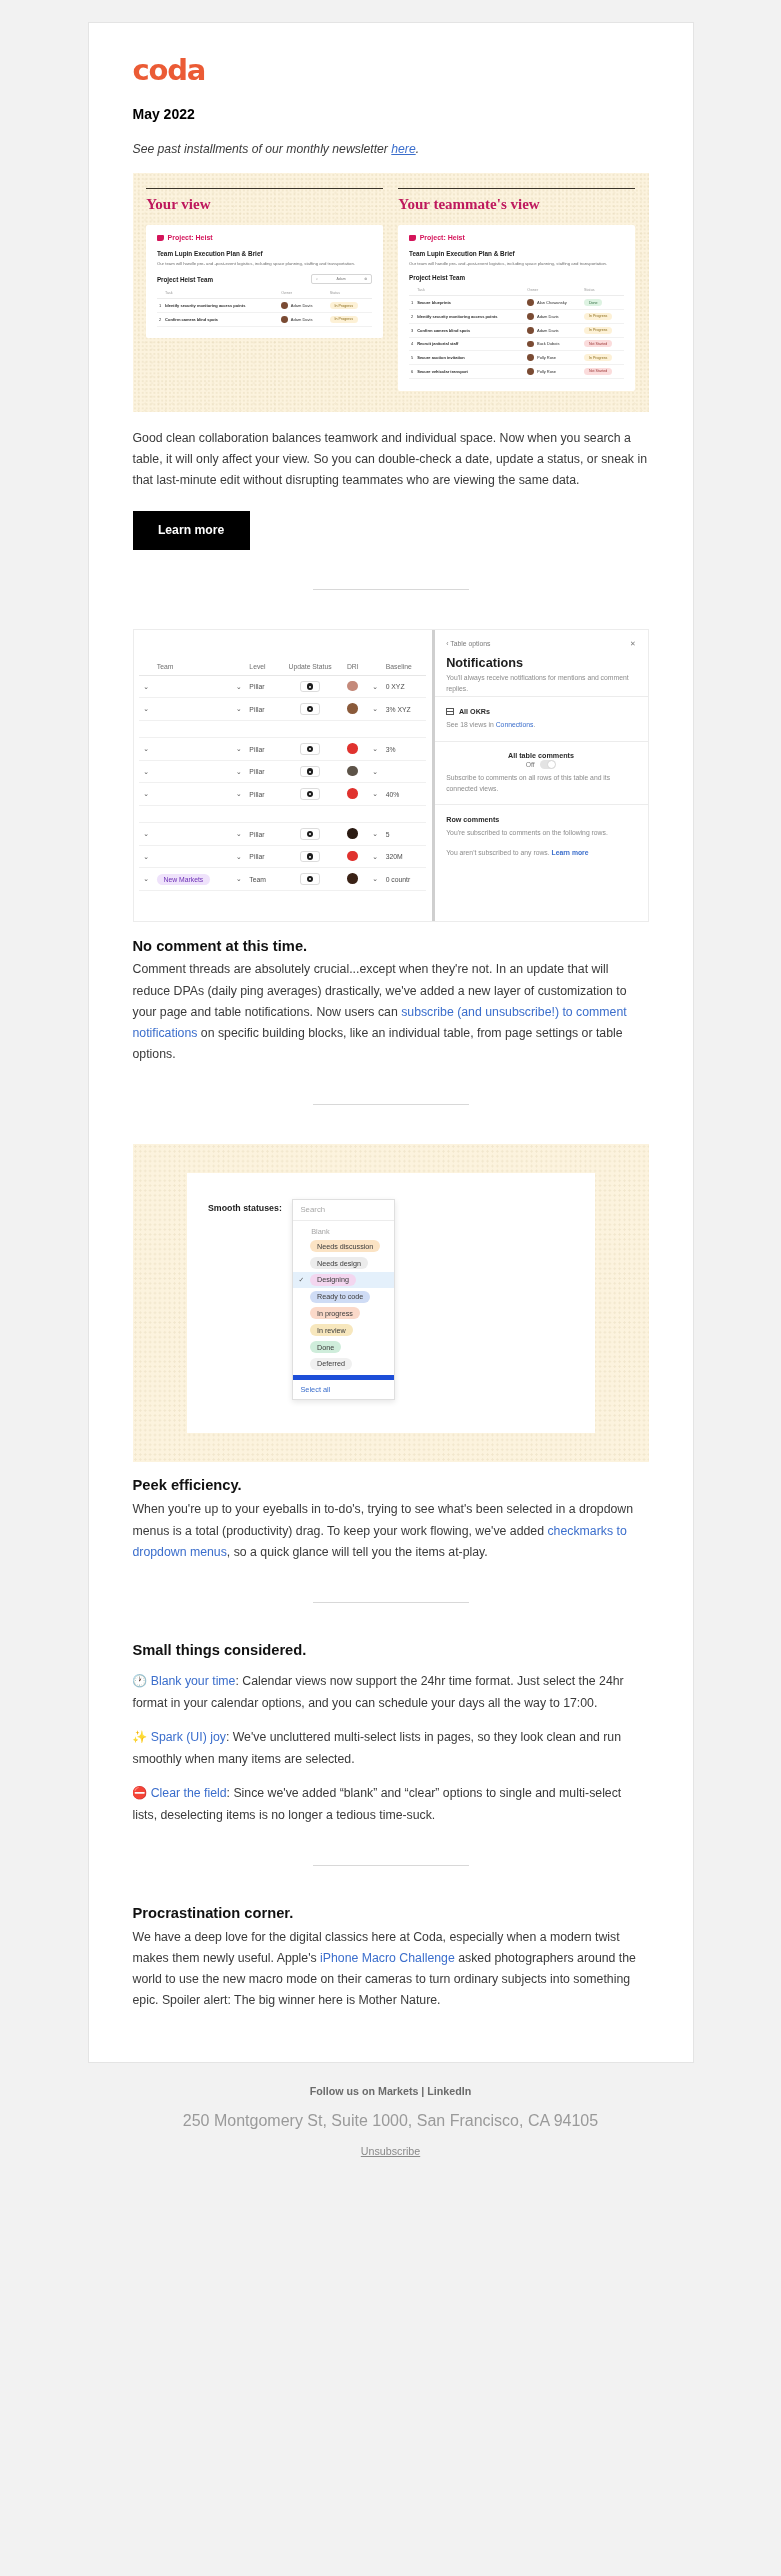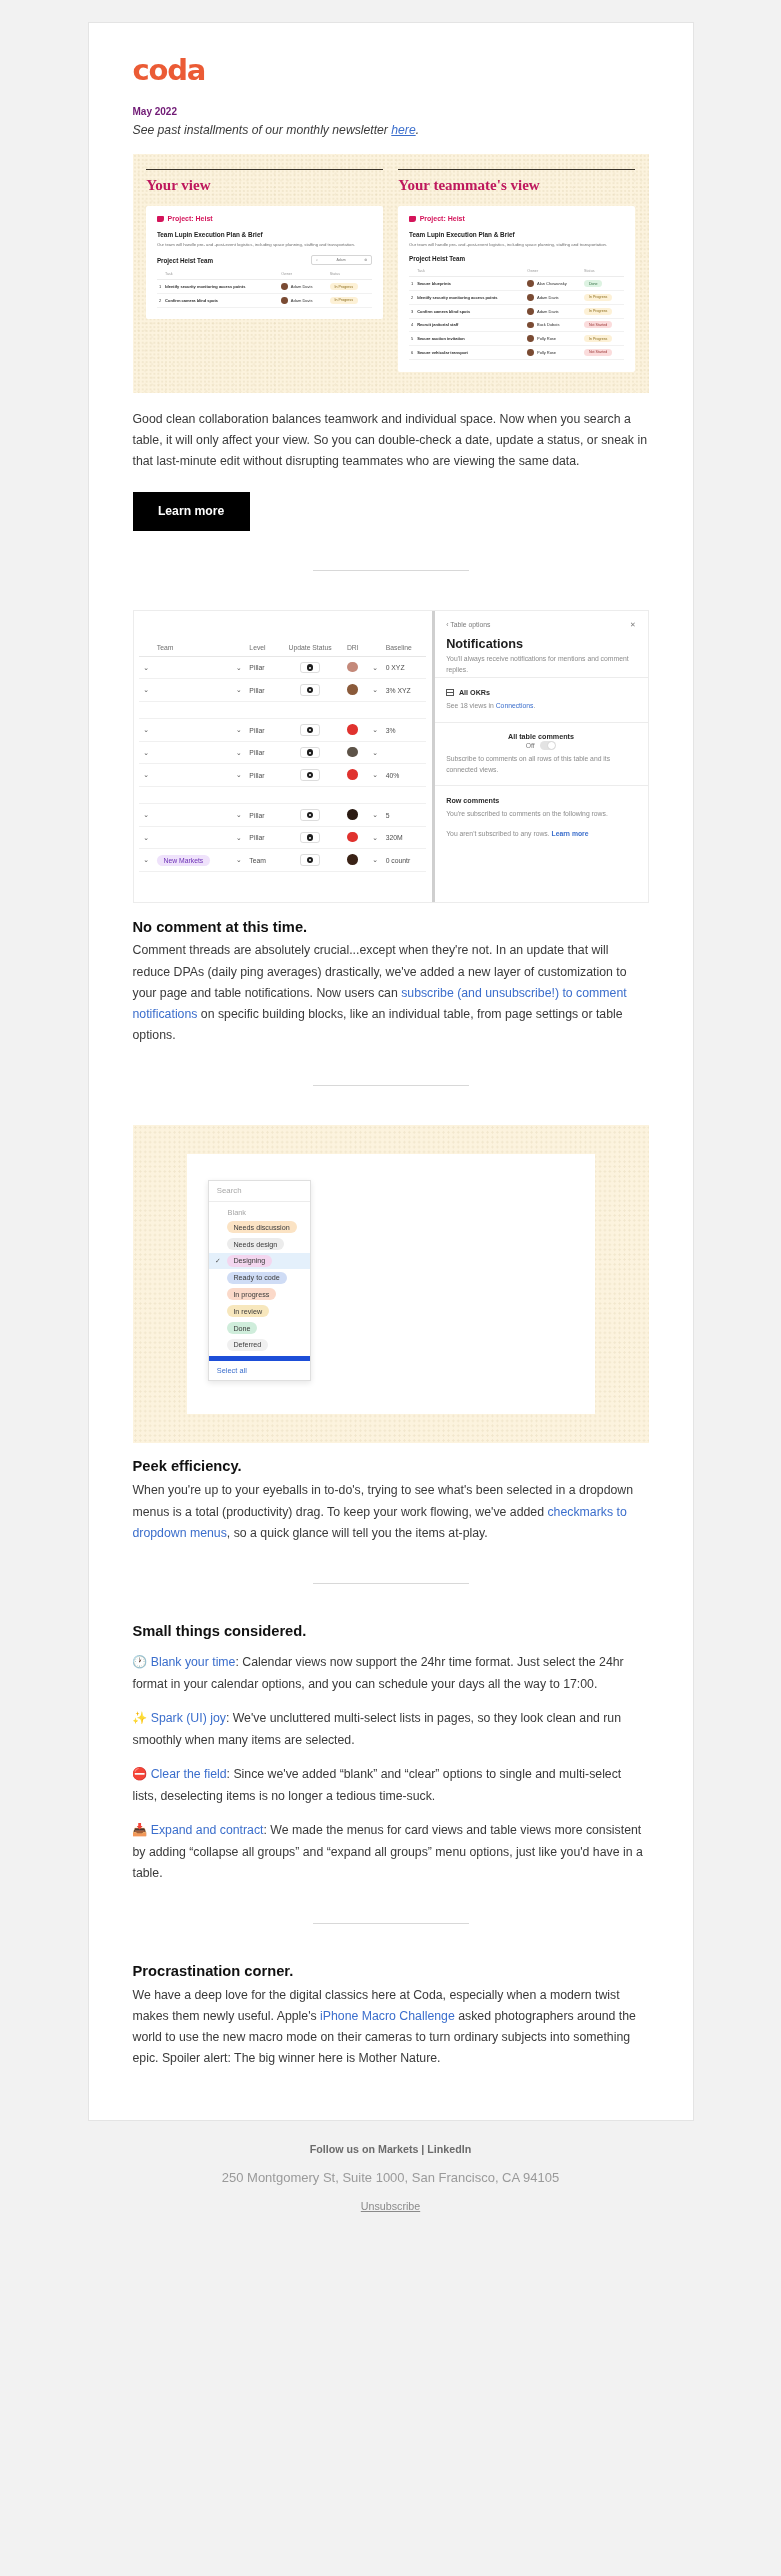"May 2022" .issue-date { color: #701a75 -> #000000; font-size: 10px -> 14px; margin-bottom: 6px -> 20px }
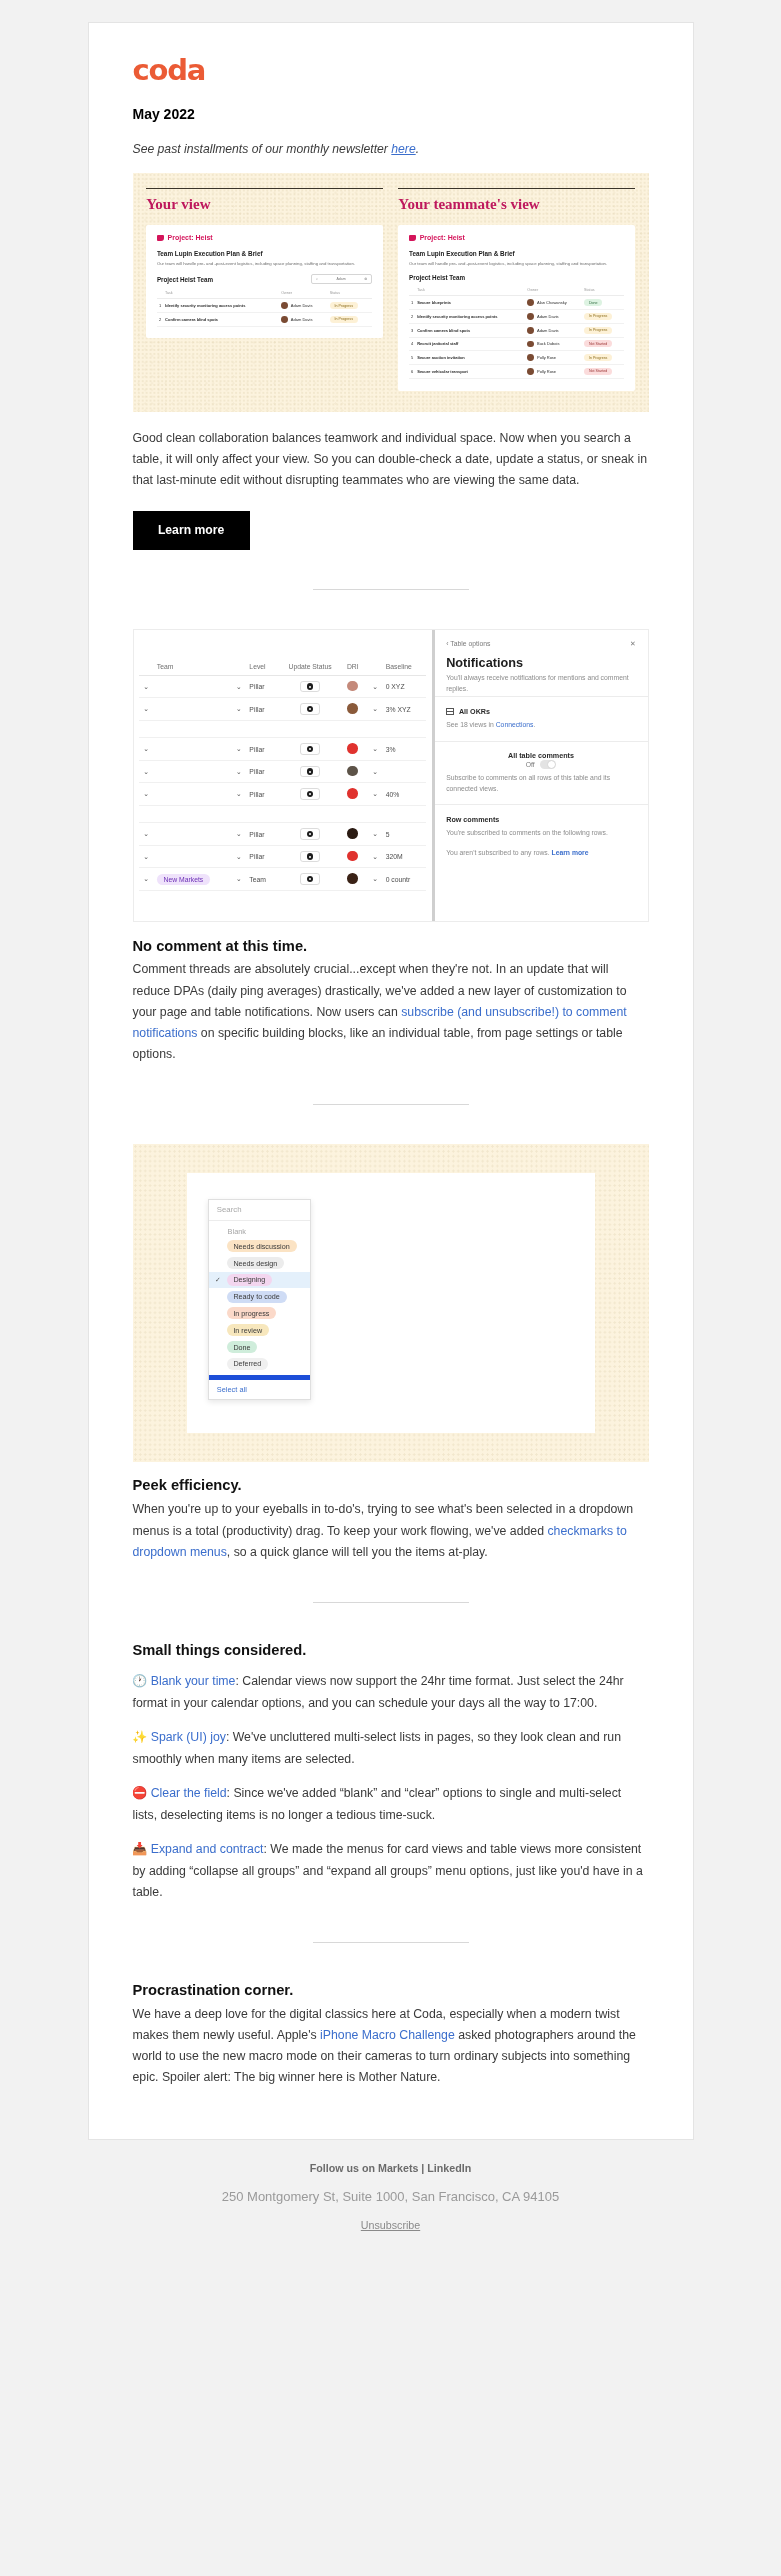"Smooth statuses:" div.dd-label { html: none -> <div>Smooth statuses:</div> }
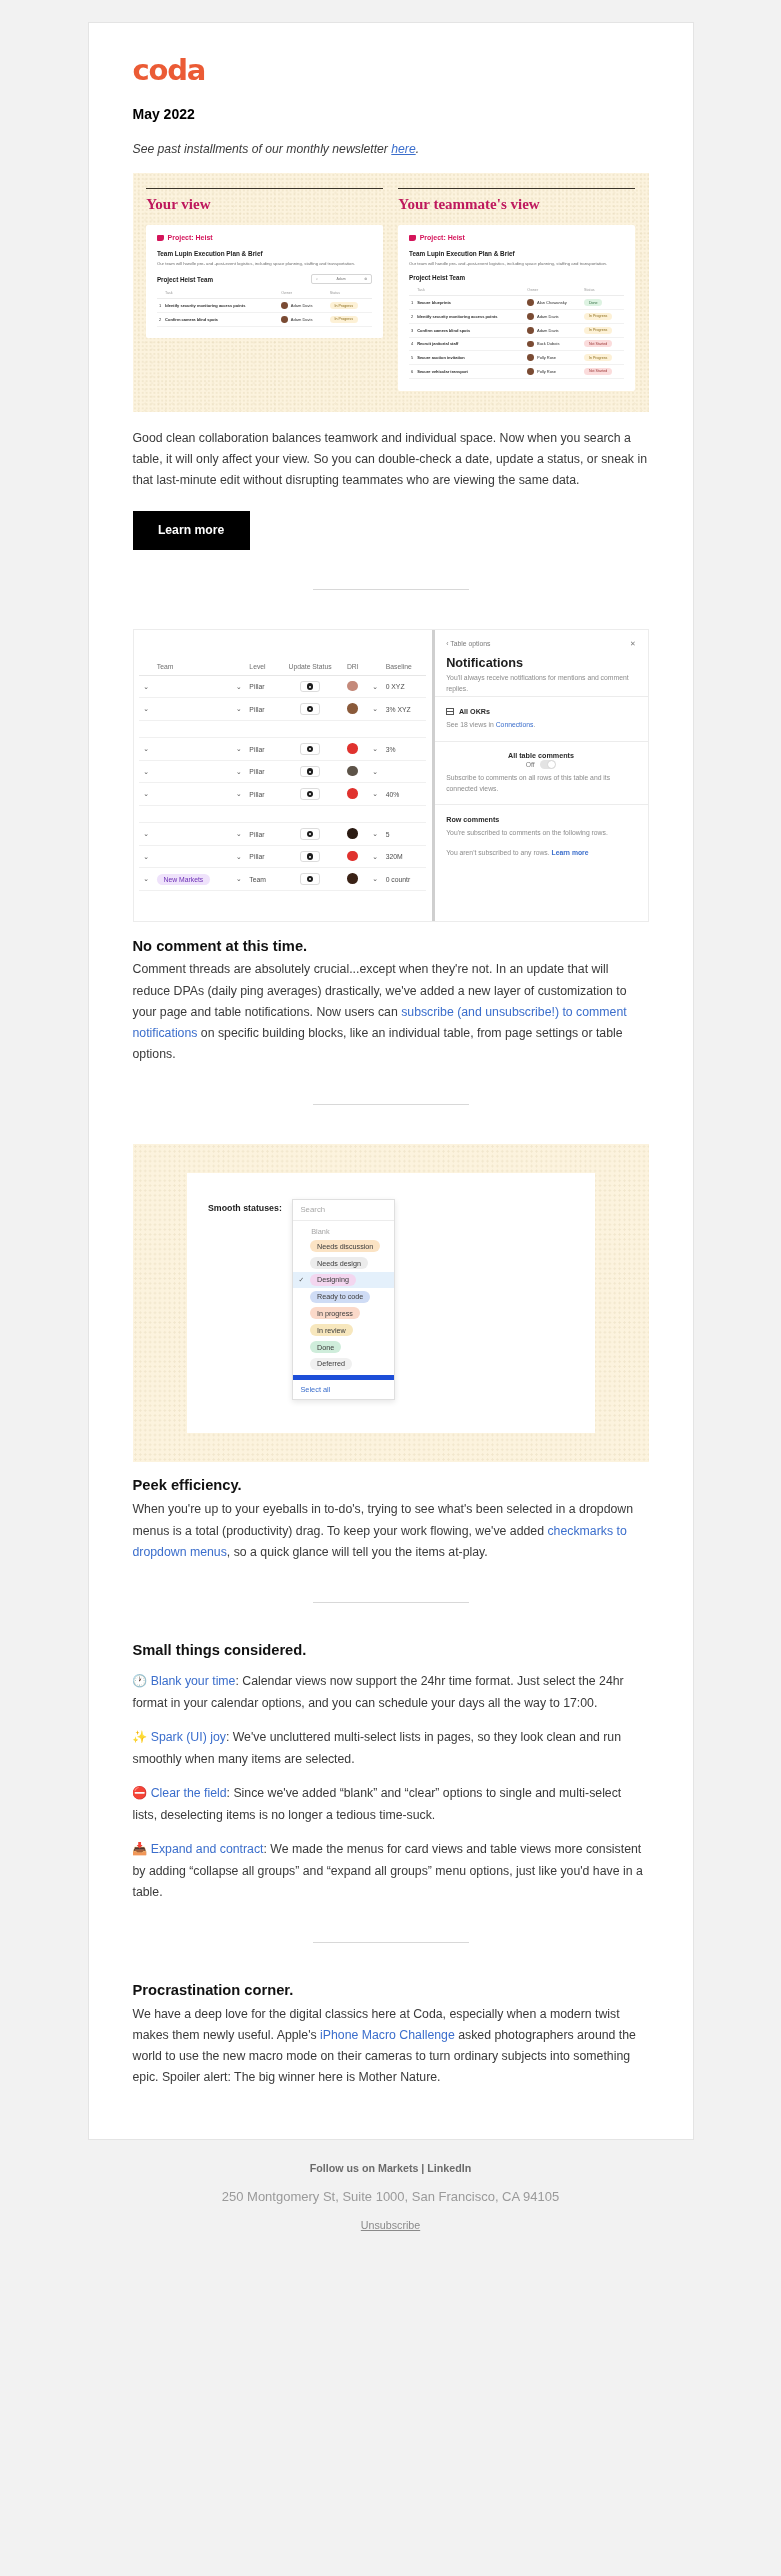"📥 Expand and contract: We" p.tidbit { html: <p><span>📥</span><a>Expand and contract</a><span>: We made the menus for card views and table views more consistent by adding “collapse all groups” and “expand all groups” menu options, just like you'd have in a table.</span></p> -> none }
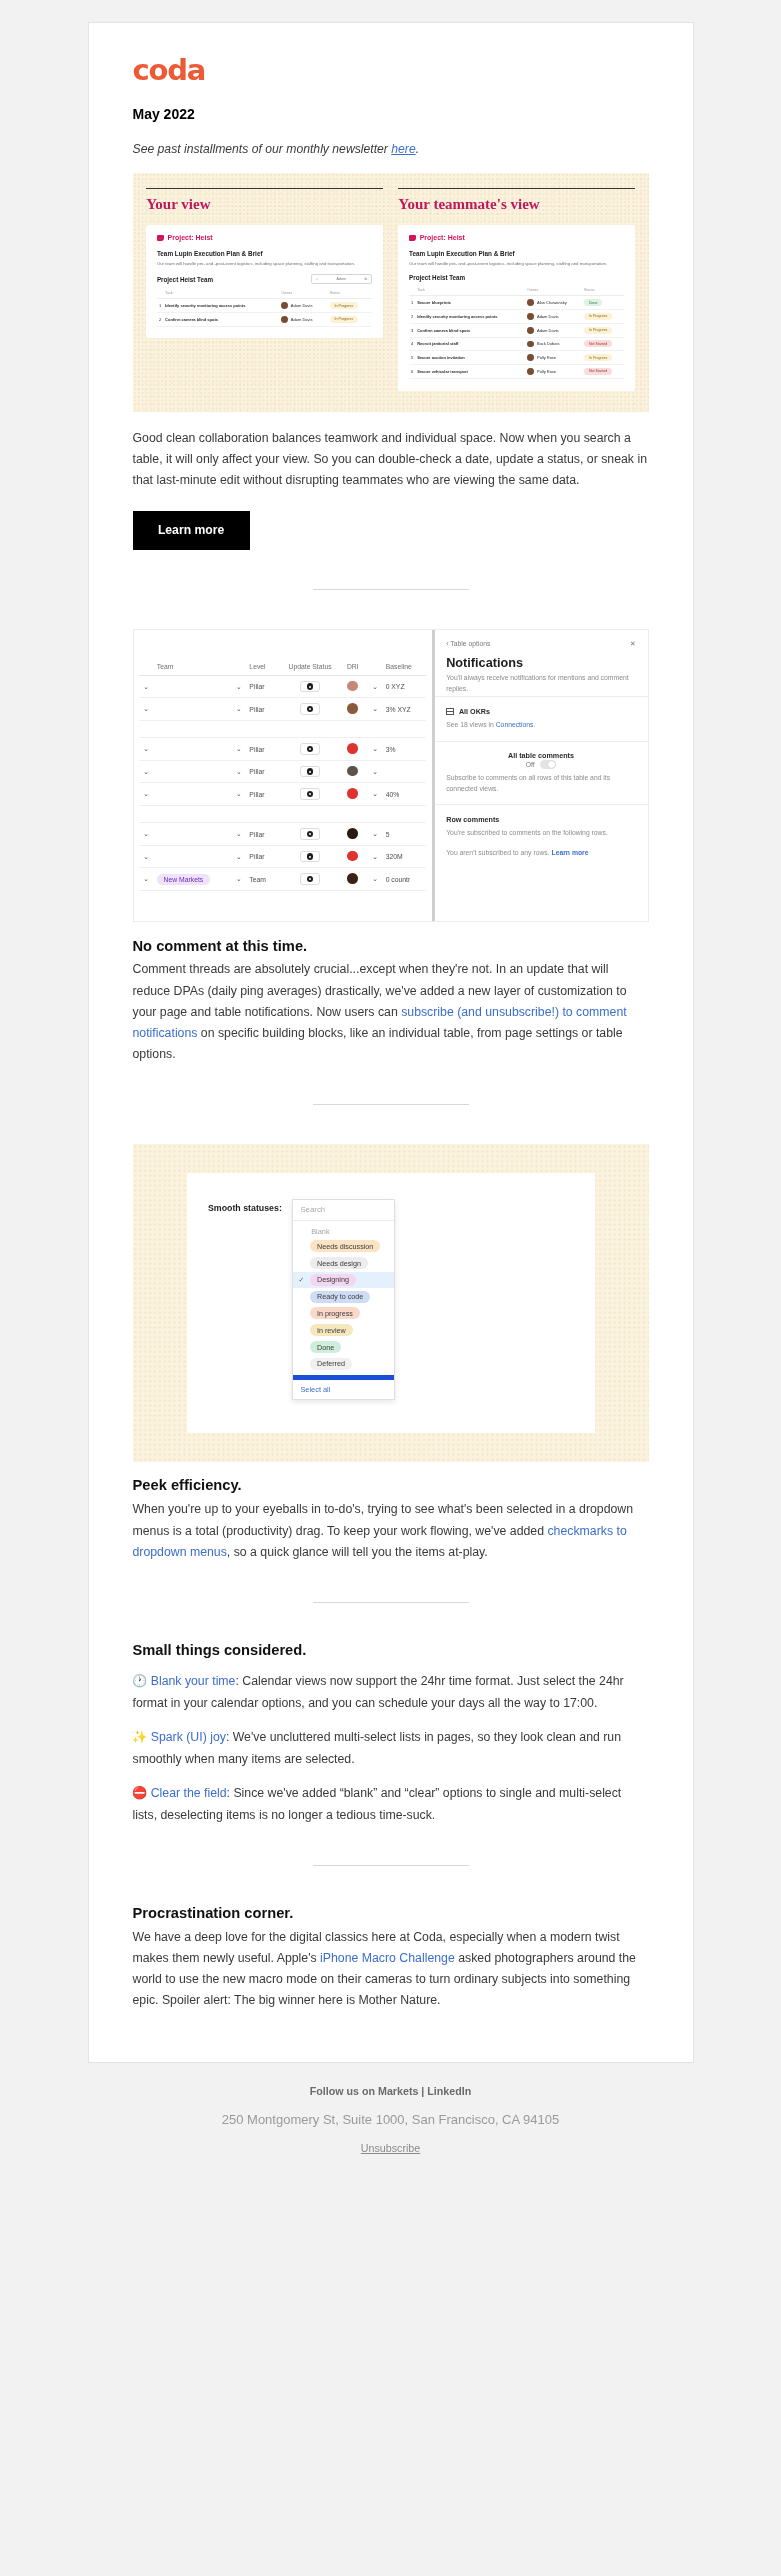"250 Montgomery St, Suite 1000," .footer-addr { font-size: 13px -> 16px }
